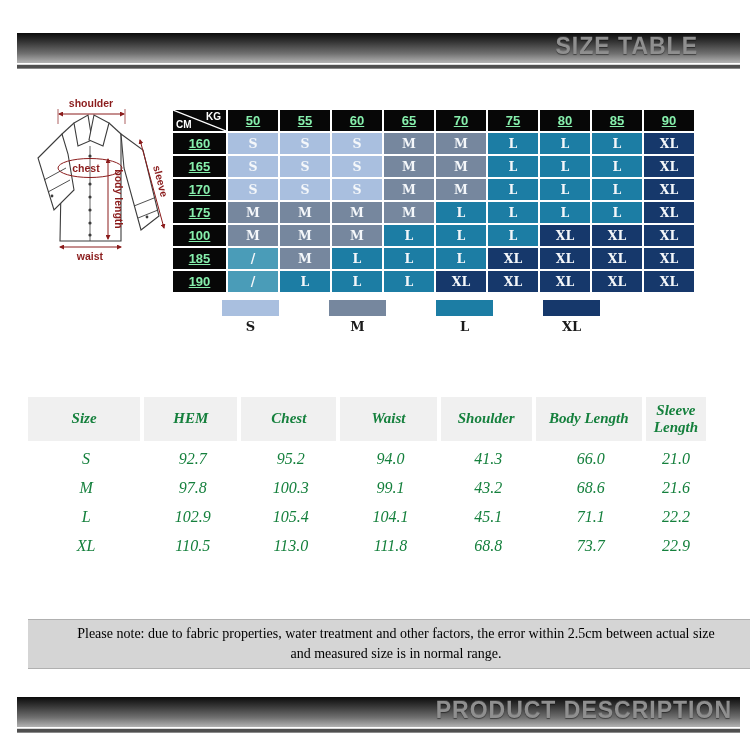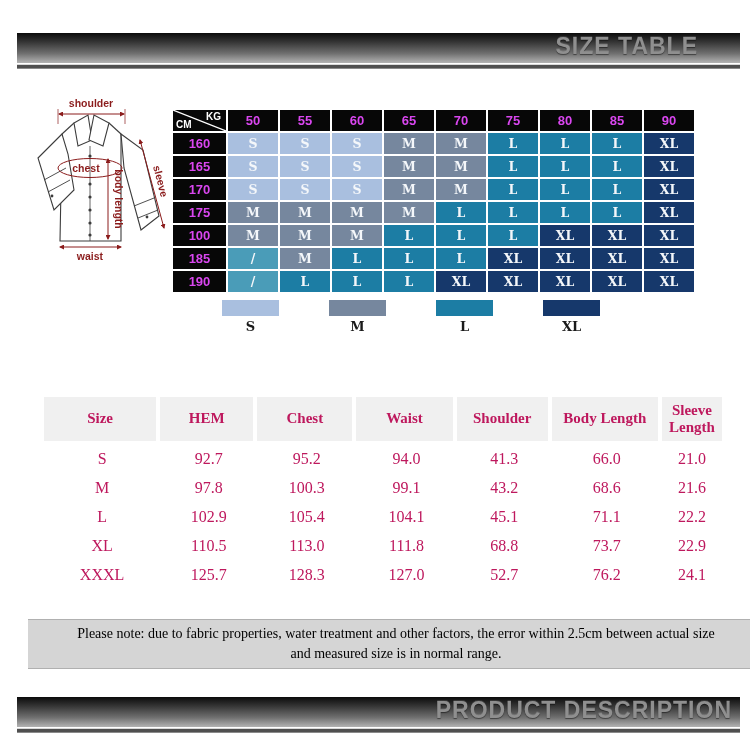"50" .mx-head { color: #d946ef -> #86efac; text-decoration: none -> underline }
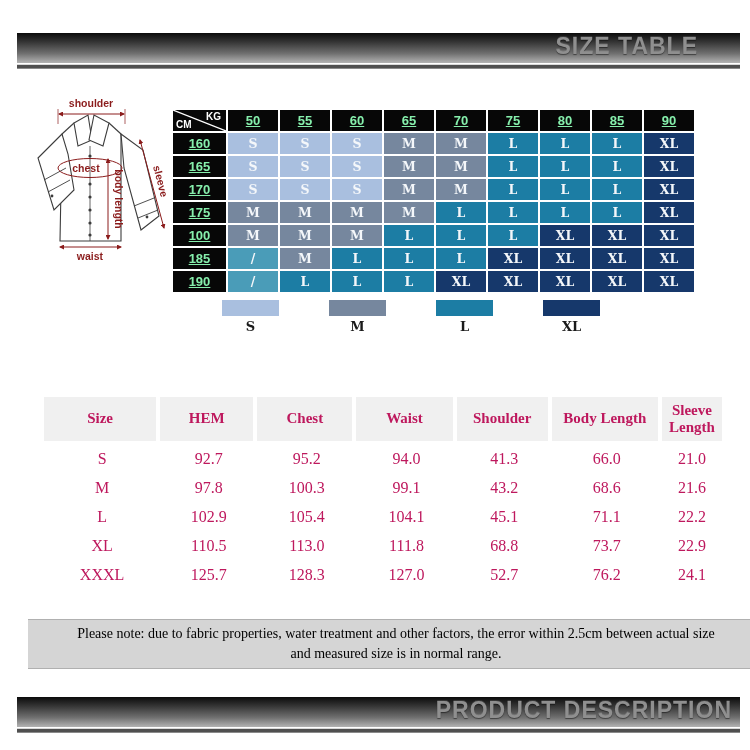"Size" #measure-table { color: #be185d -> #15803d; font-style: none -> italic; left: 44px -> 28px }
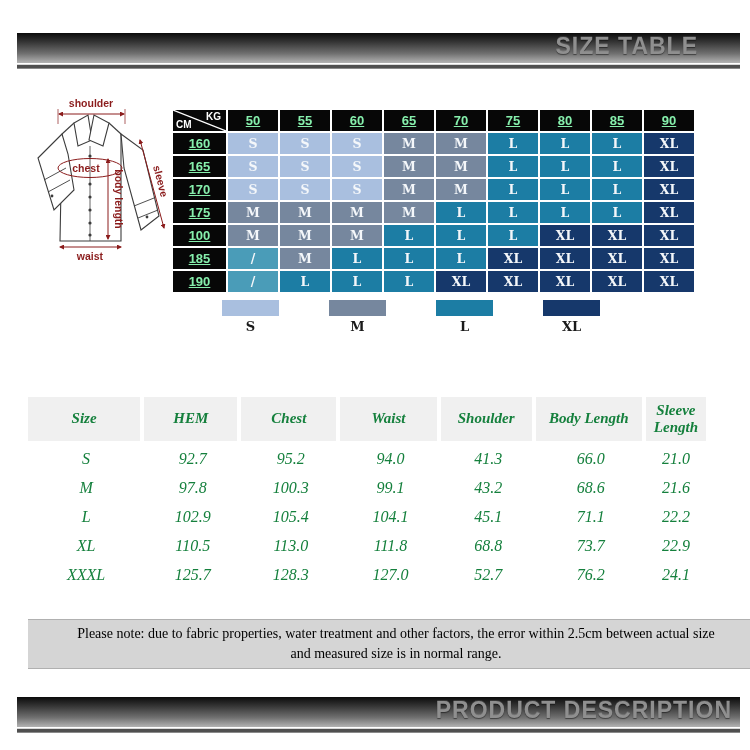"XXXL" tr { html: <tr> <td>XXXL</td> <td>125.7</td> <td>128.3</td> <td>127.0</td> <td>52.7</td> <td>76.2</td> <td>24.1</td> </tr> -> none }
